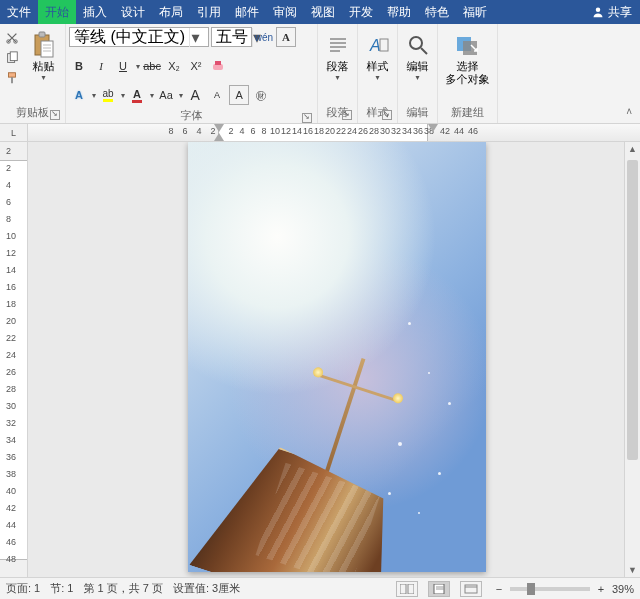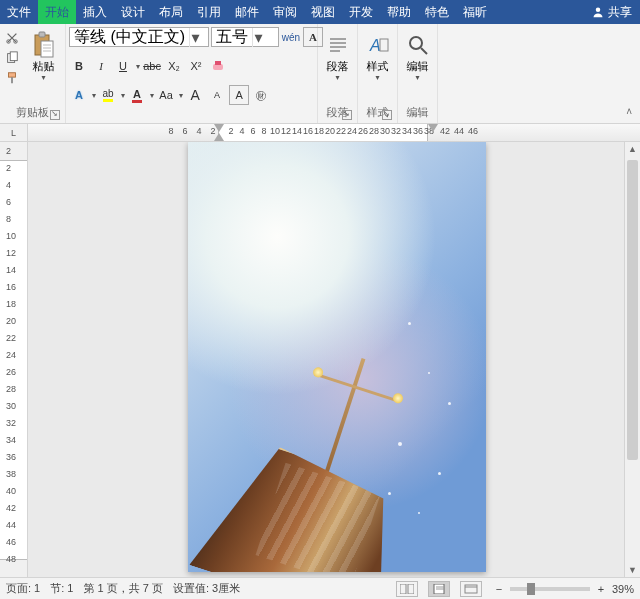"五号" div.combo { width: 68px -> 41px }
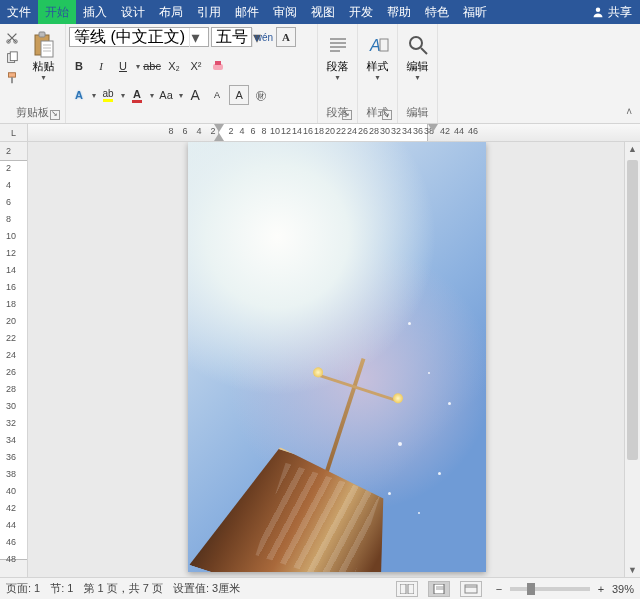"选择" div.group { html: none -> <div> <div> <div> <span> <svg> <rect></rect> <rect></rect> <path></path> </svg> </span> <span><span>选择</span><br><span>多个对象</span></span> </div> </div> <div>新建组</div> </div> }
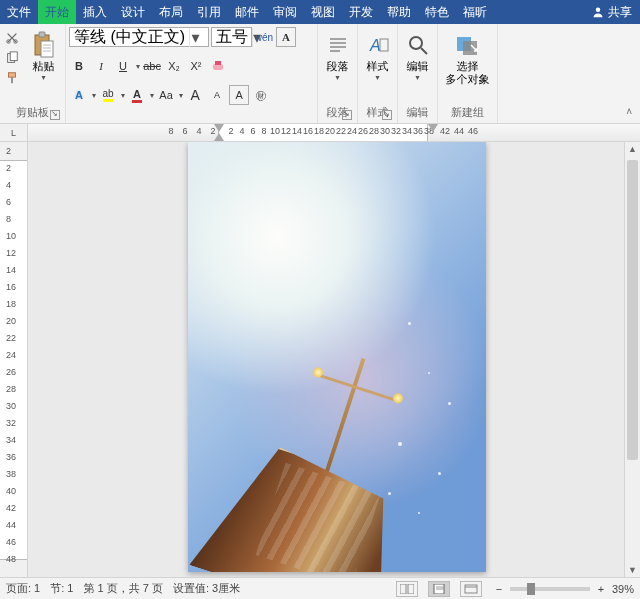"字体" div.group-label { html: none -> <div> <span>字体</span> <span></span> </div> }
